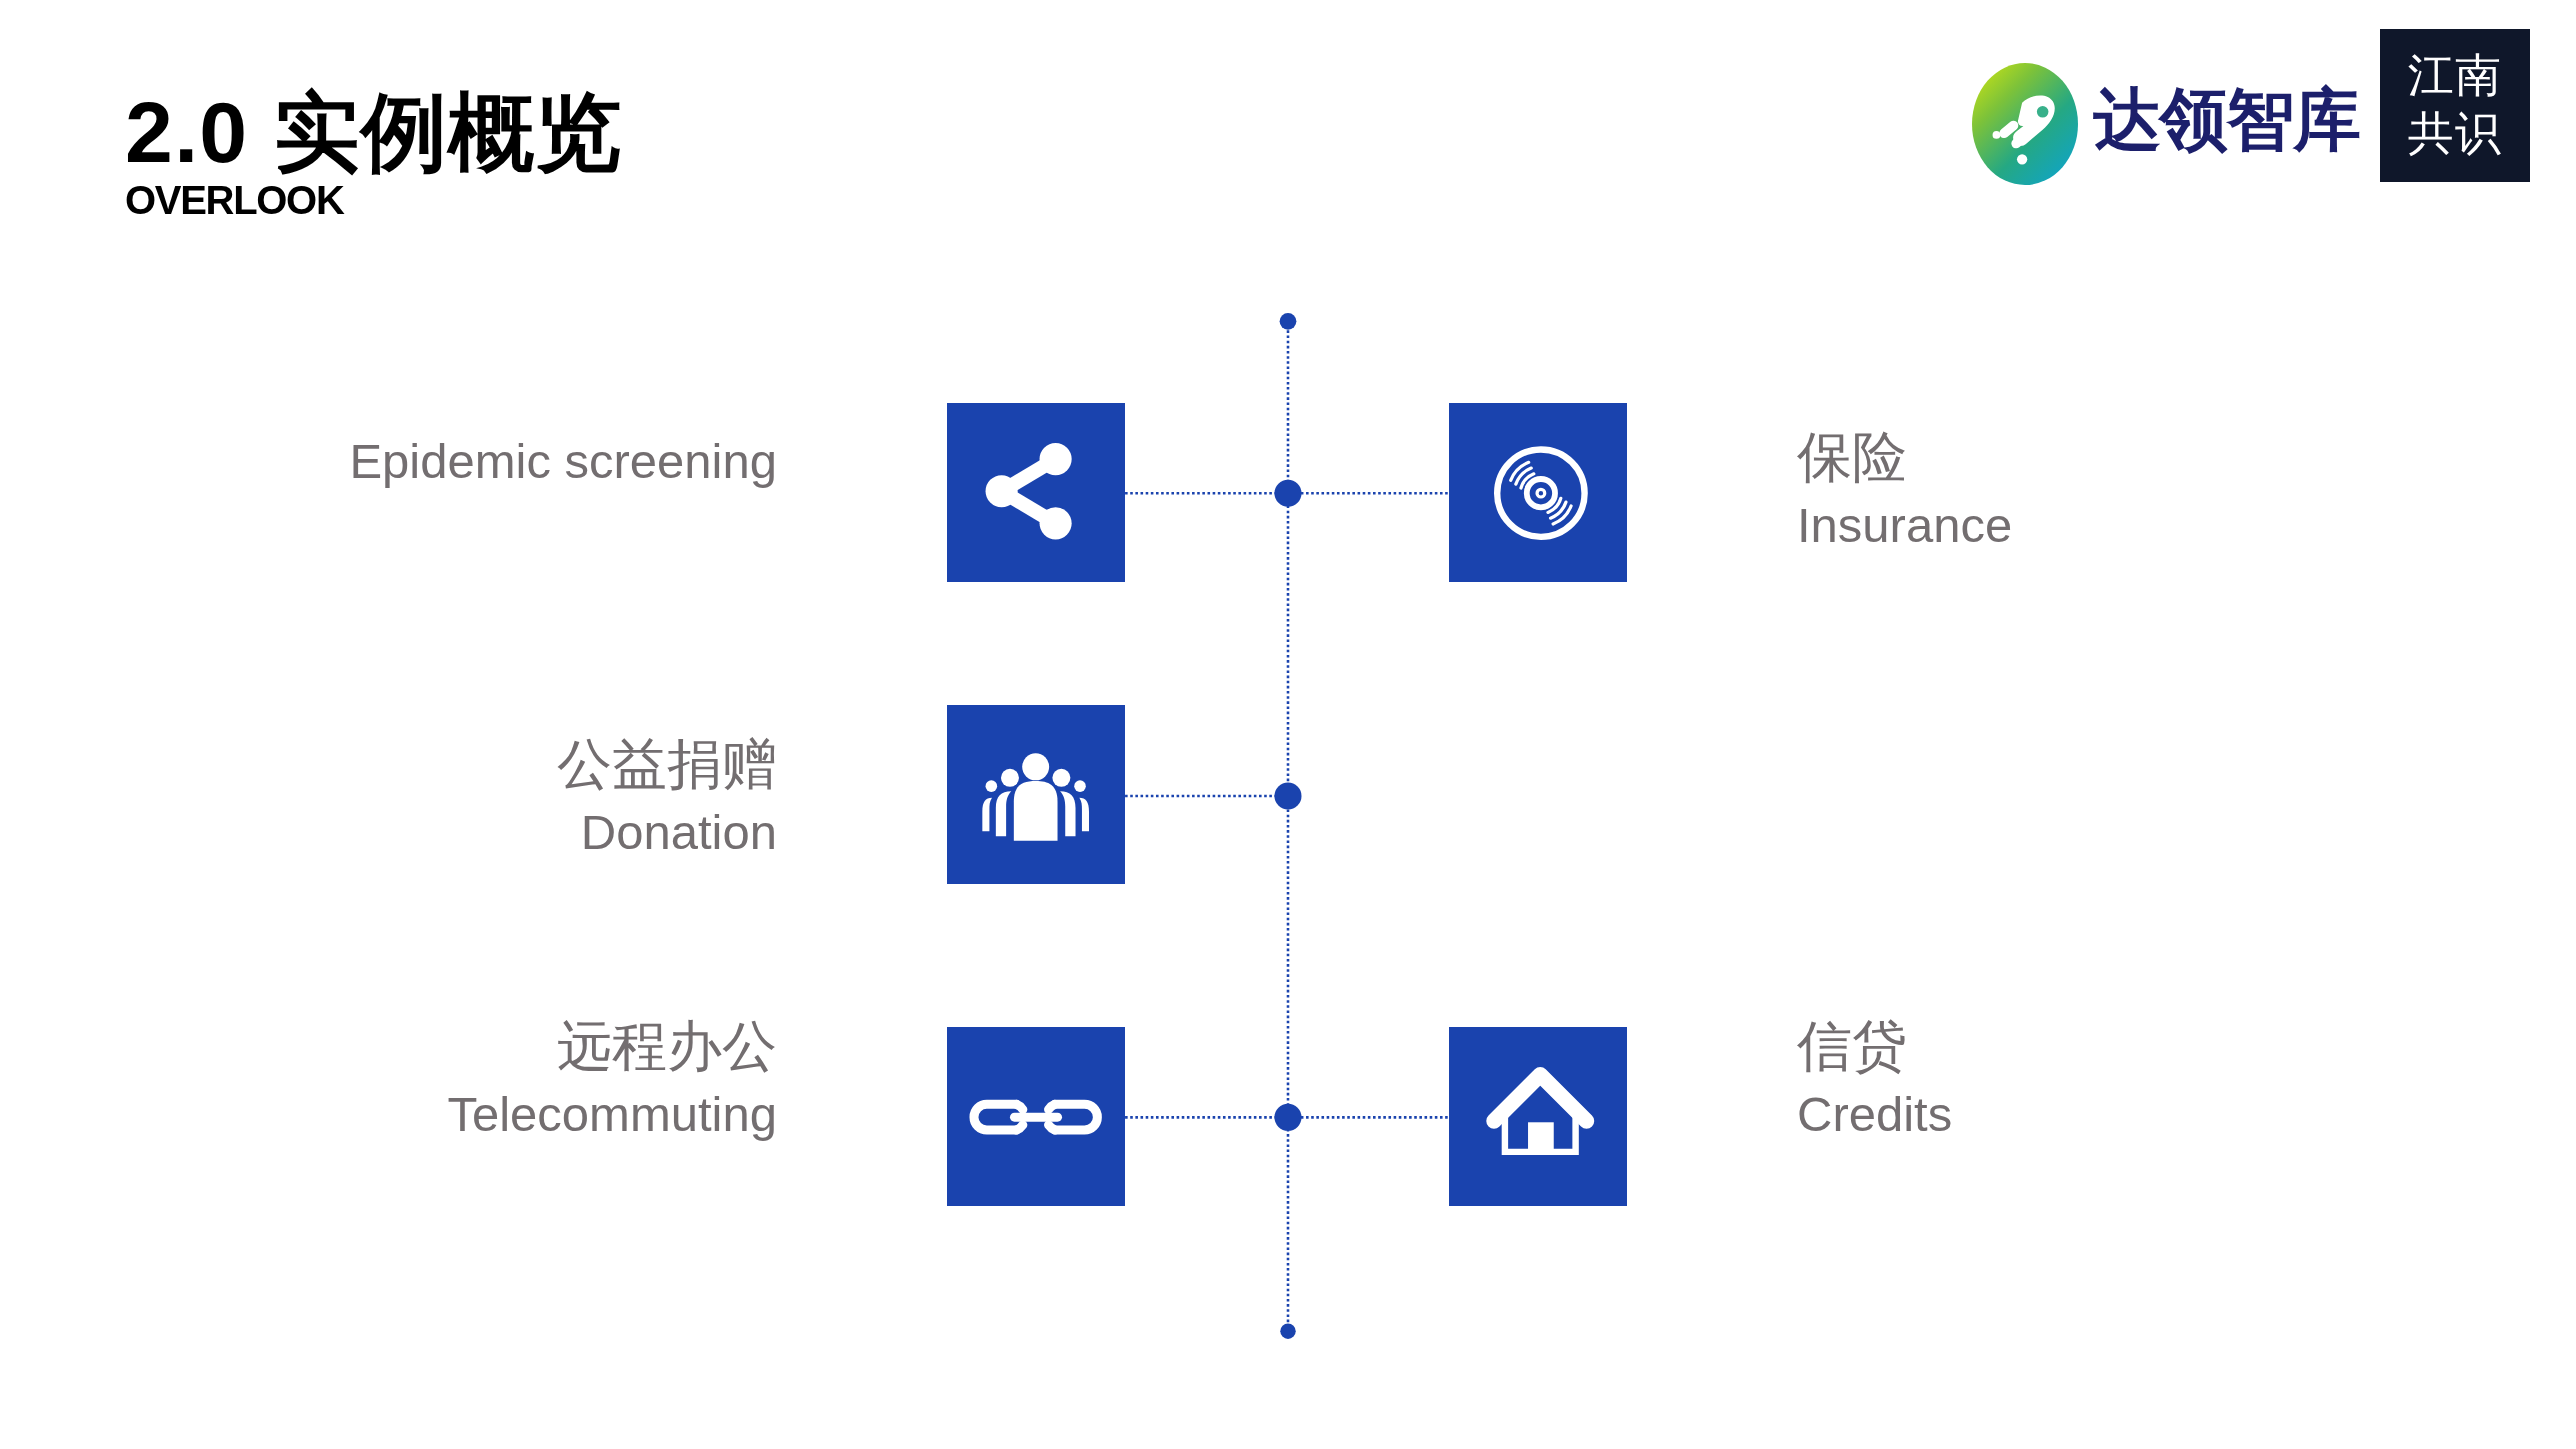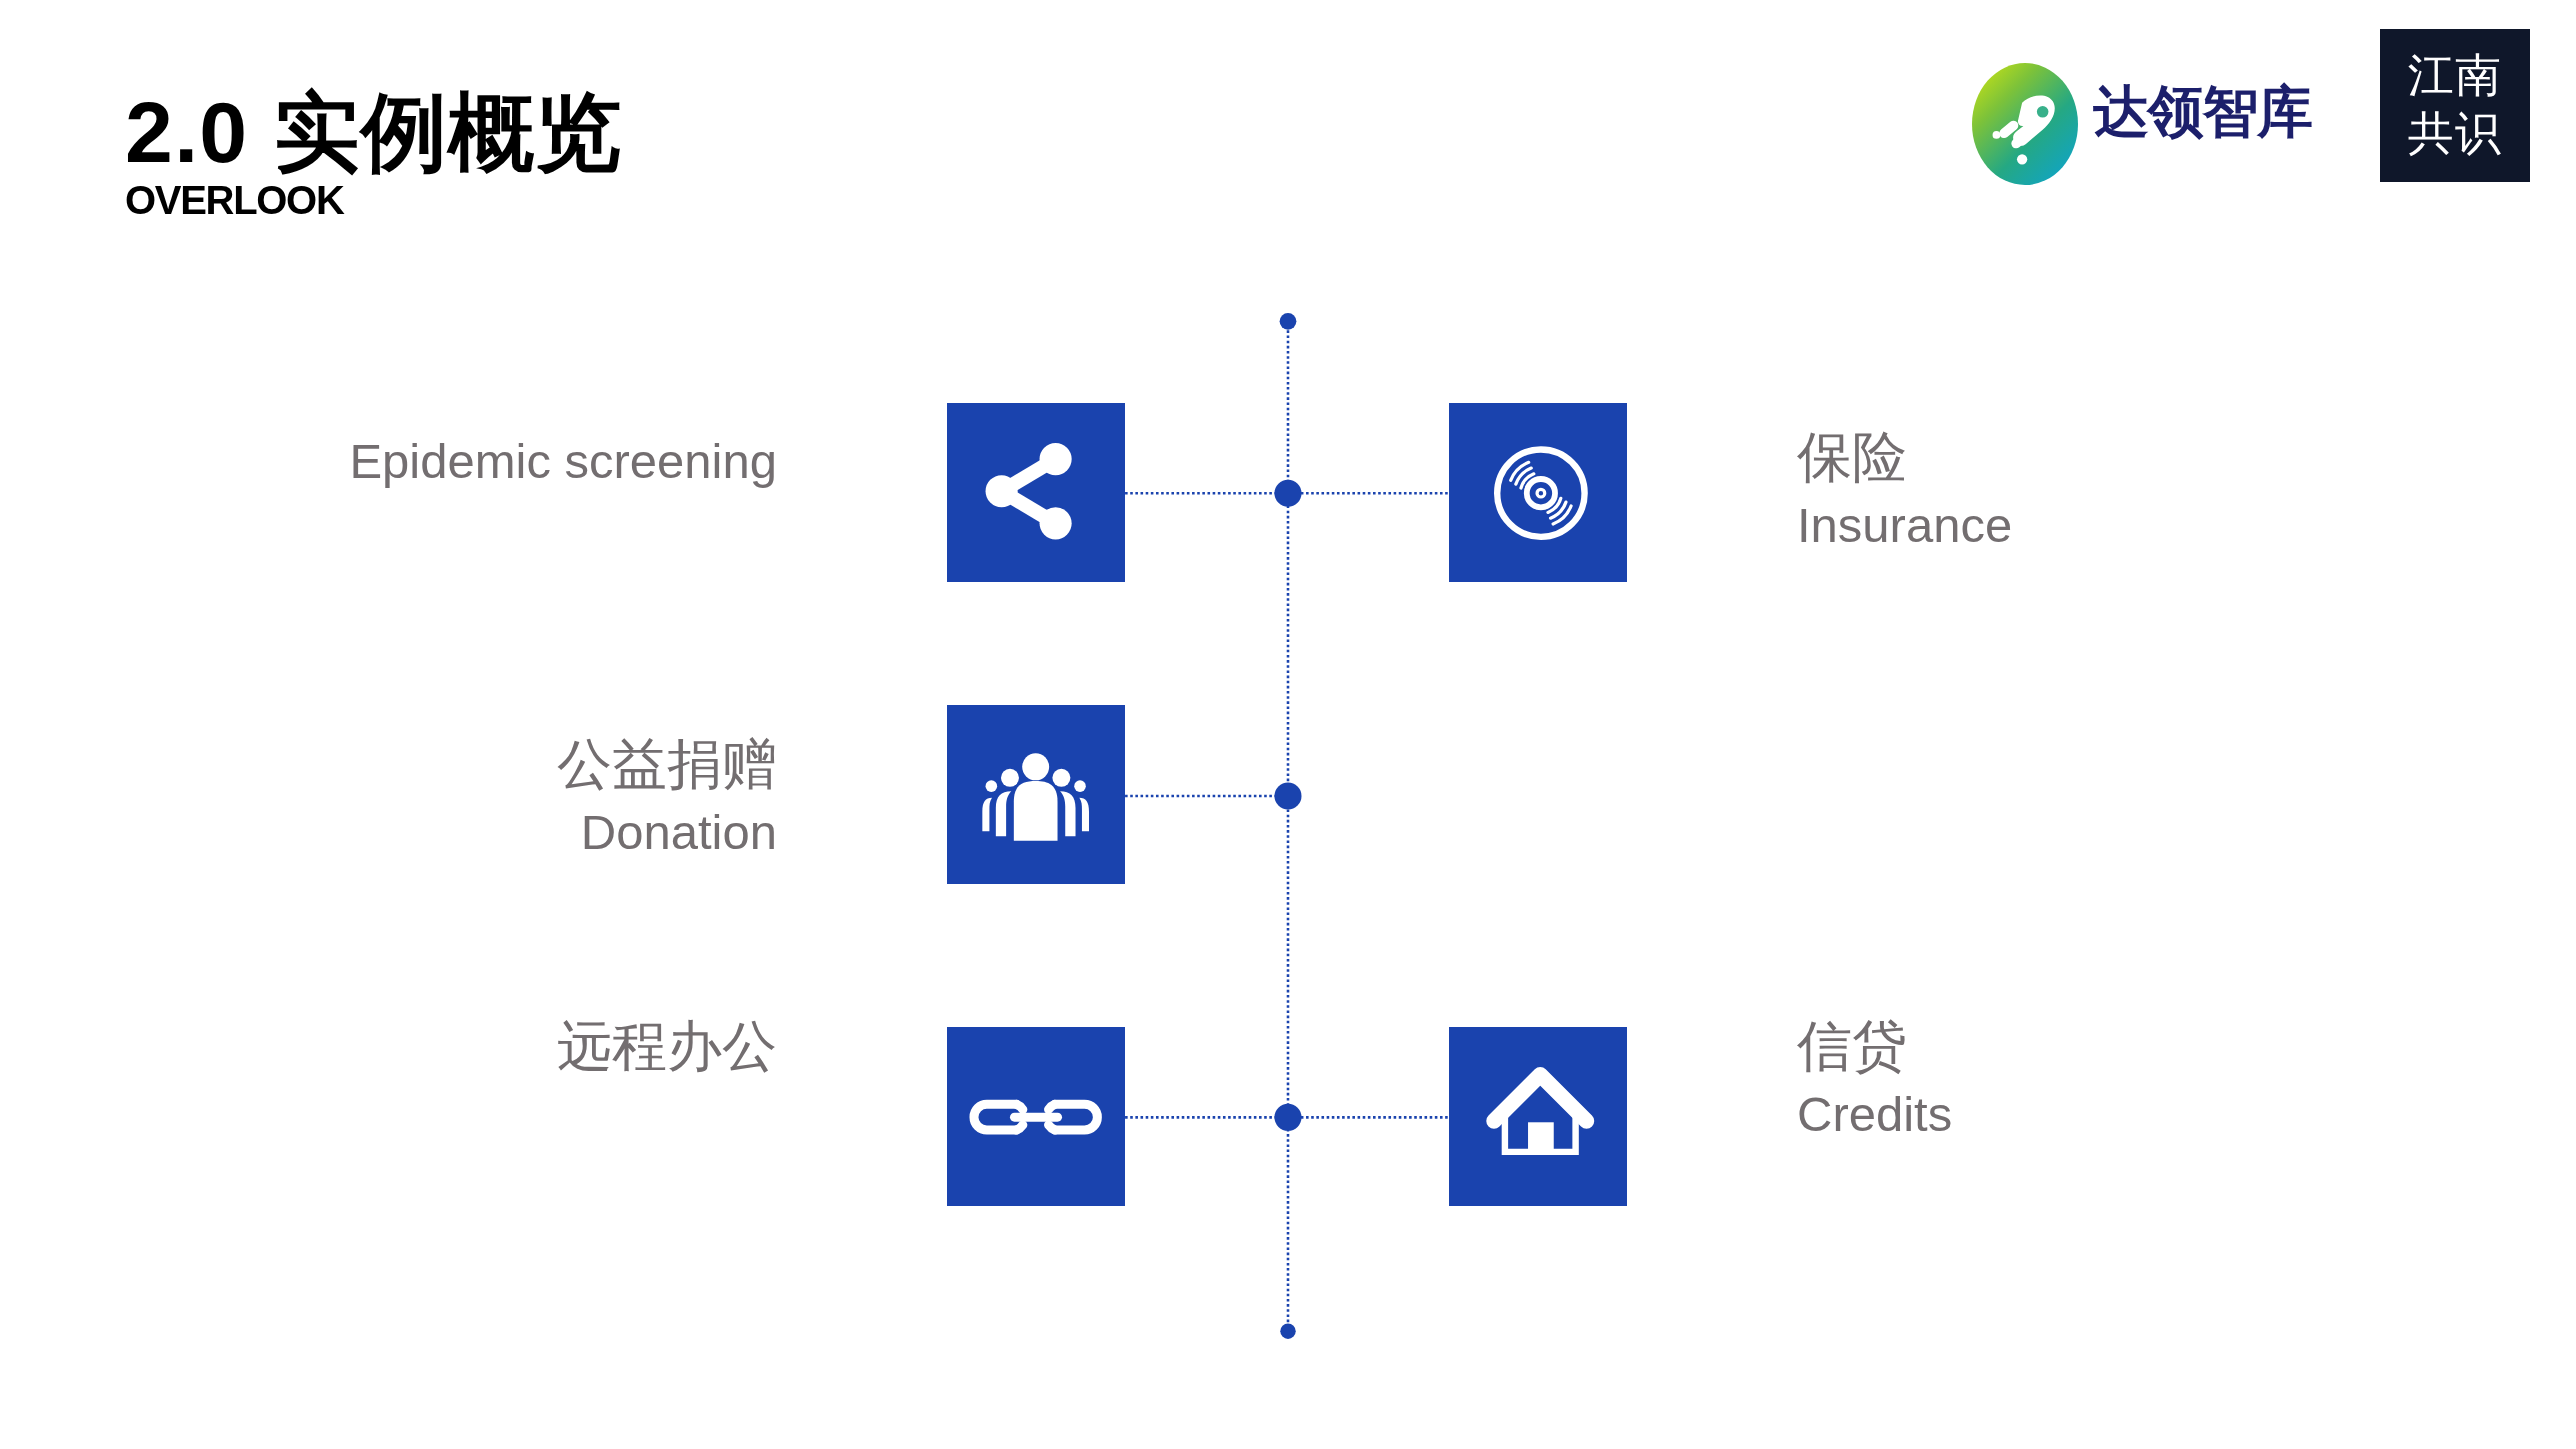"达领智库" .logo-text { font-size: 56px -> 68px }
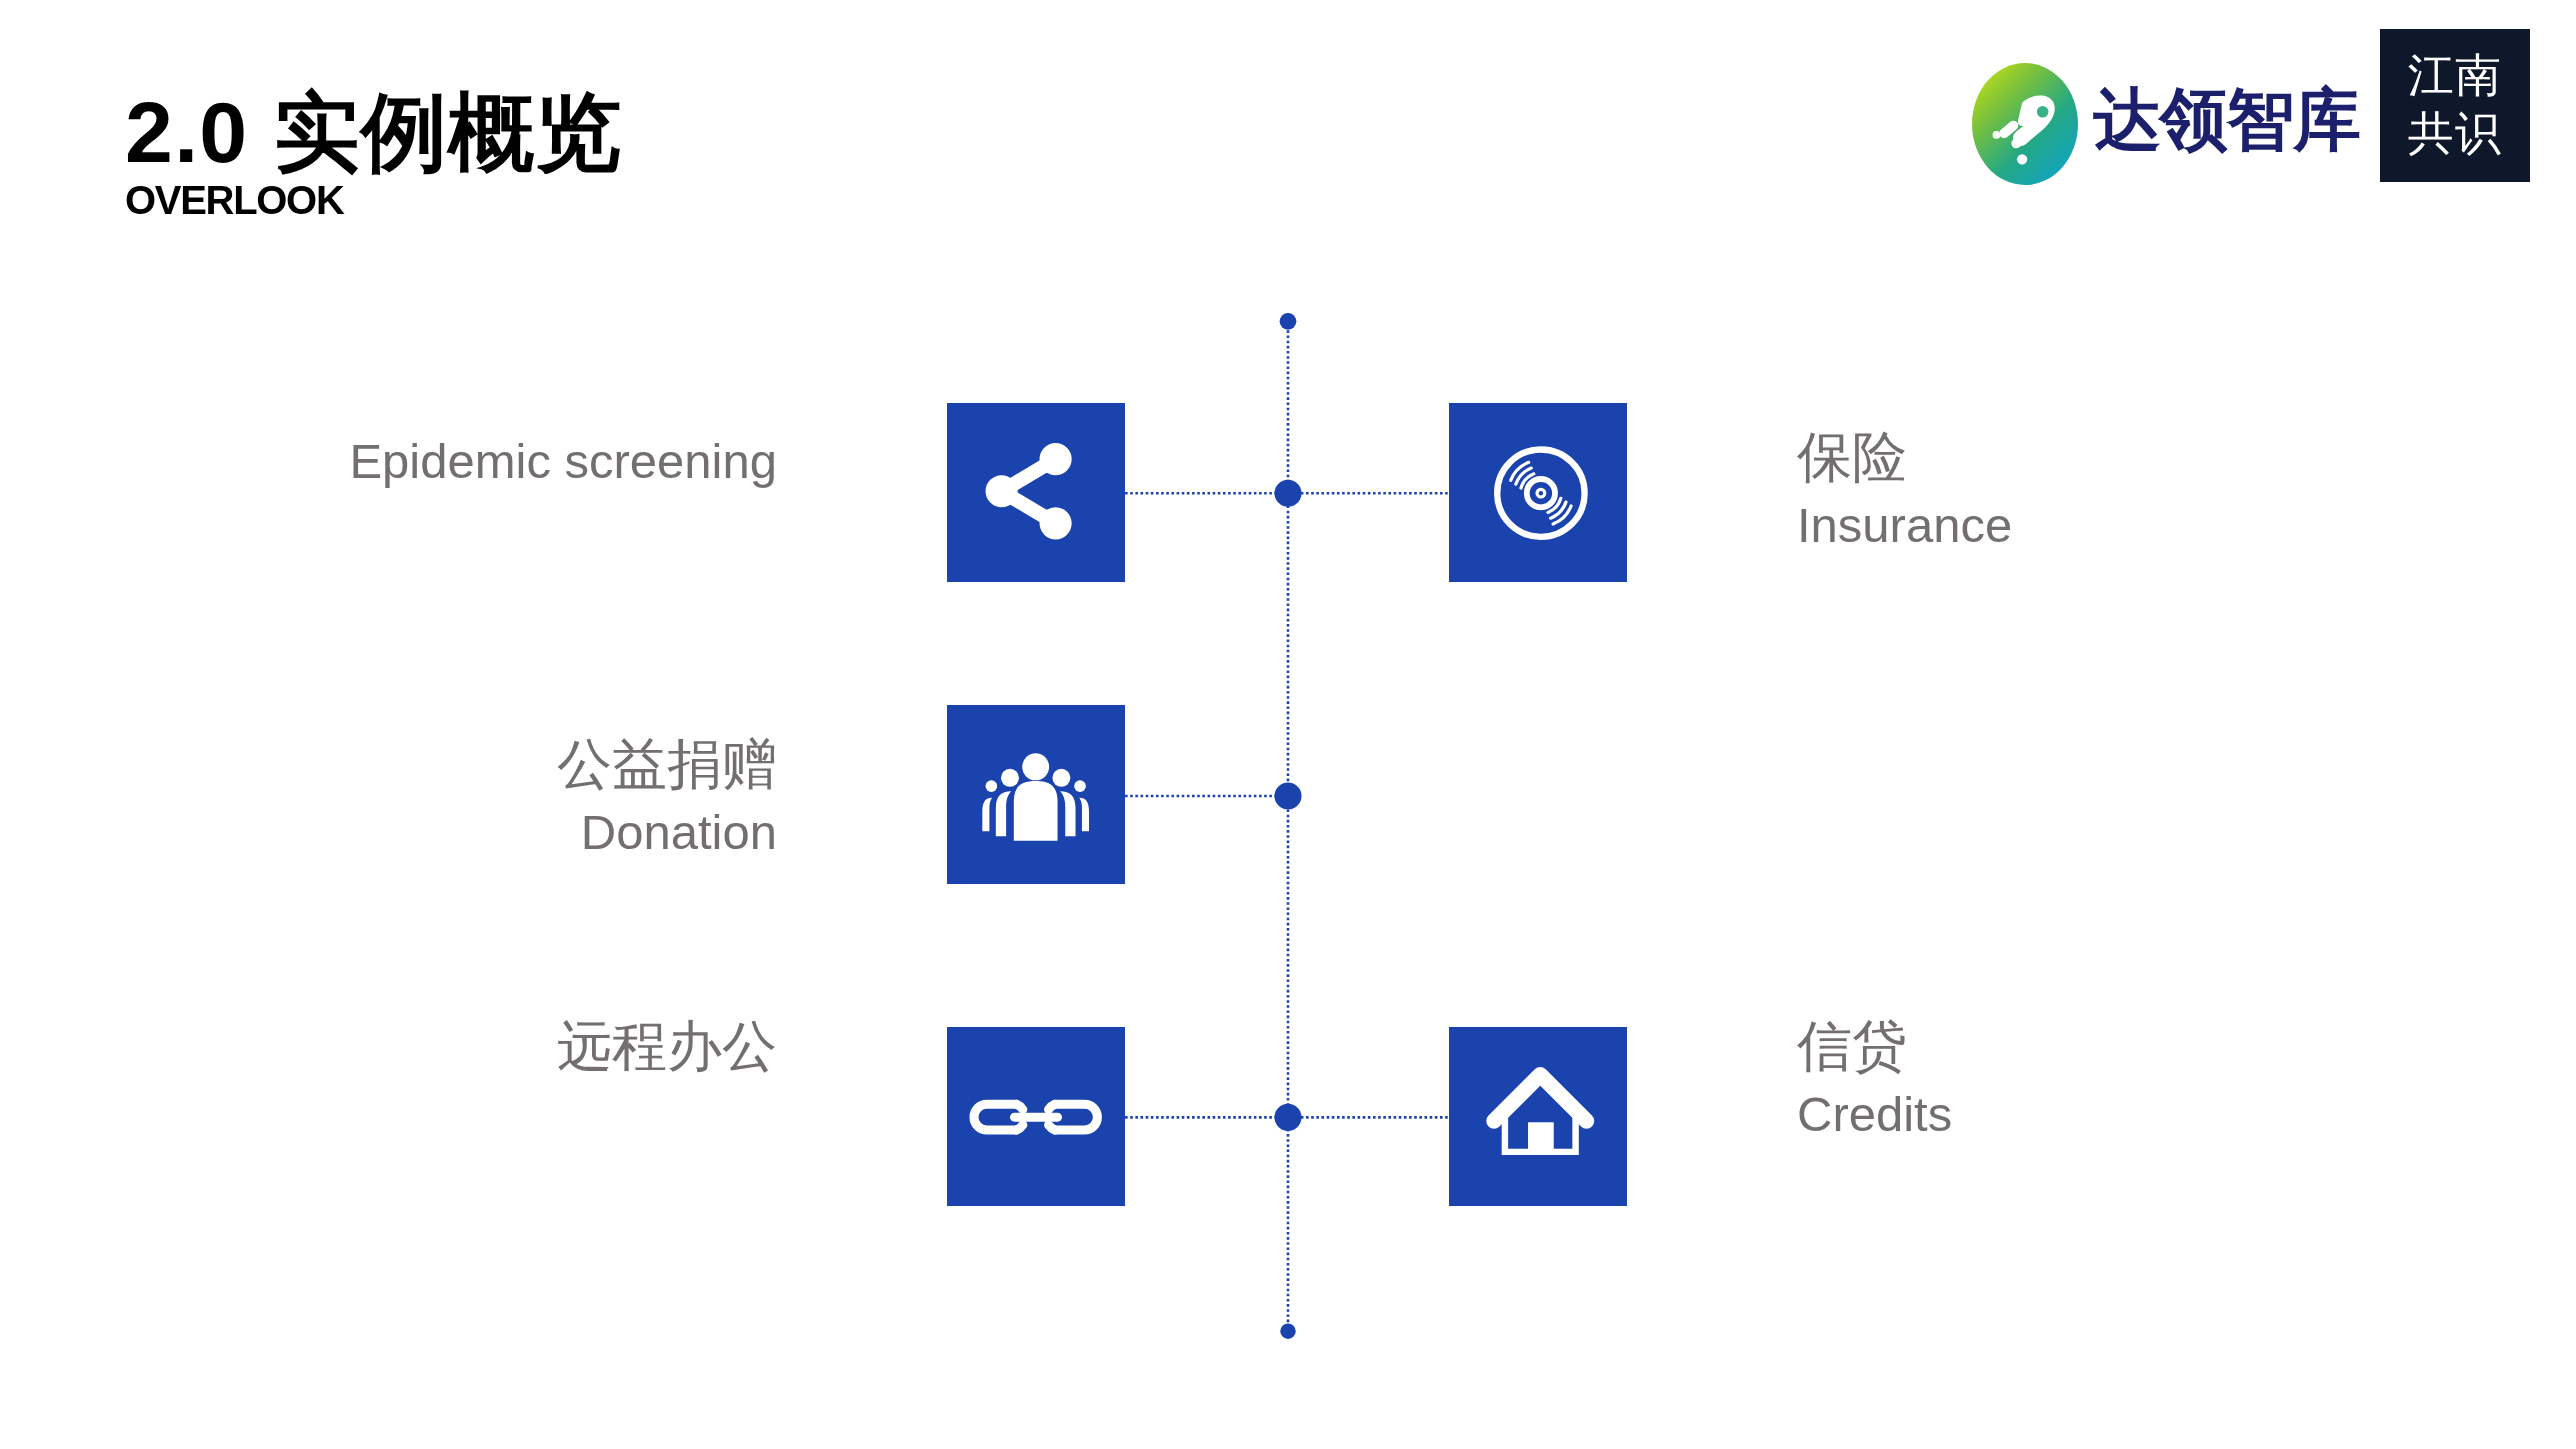"Telecommuting" span.en { html: none -> <span>Telecommuting</span> }
